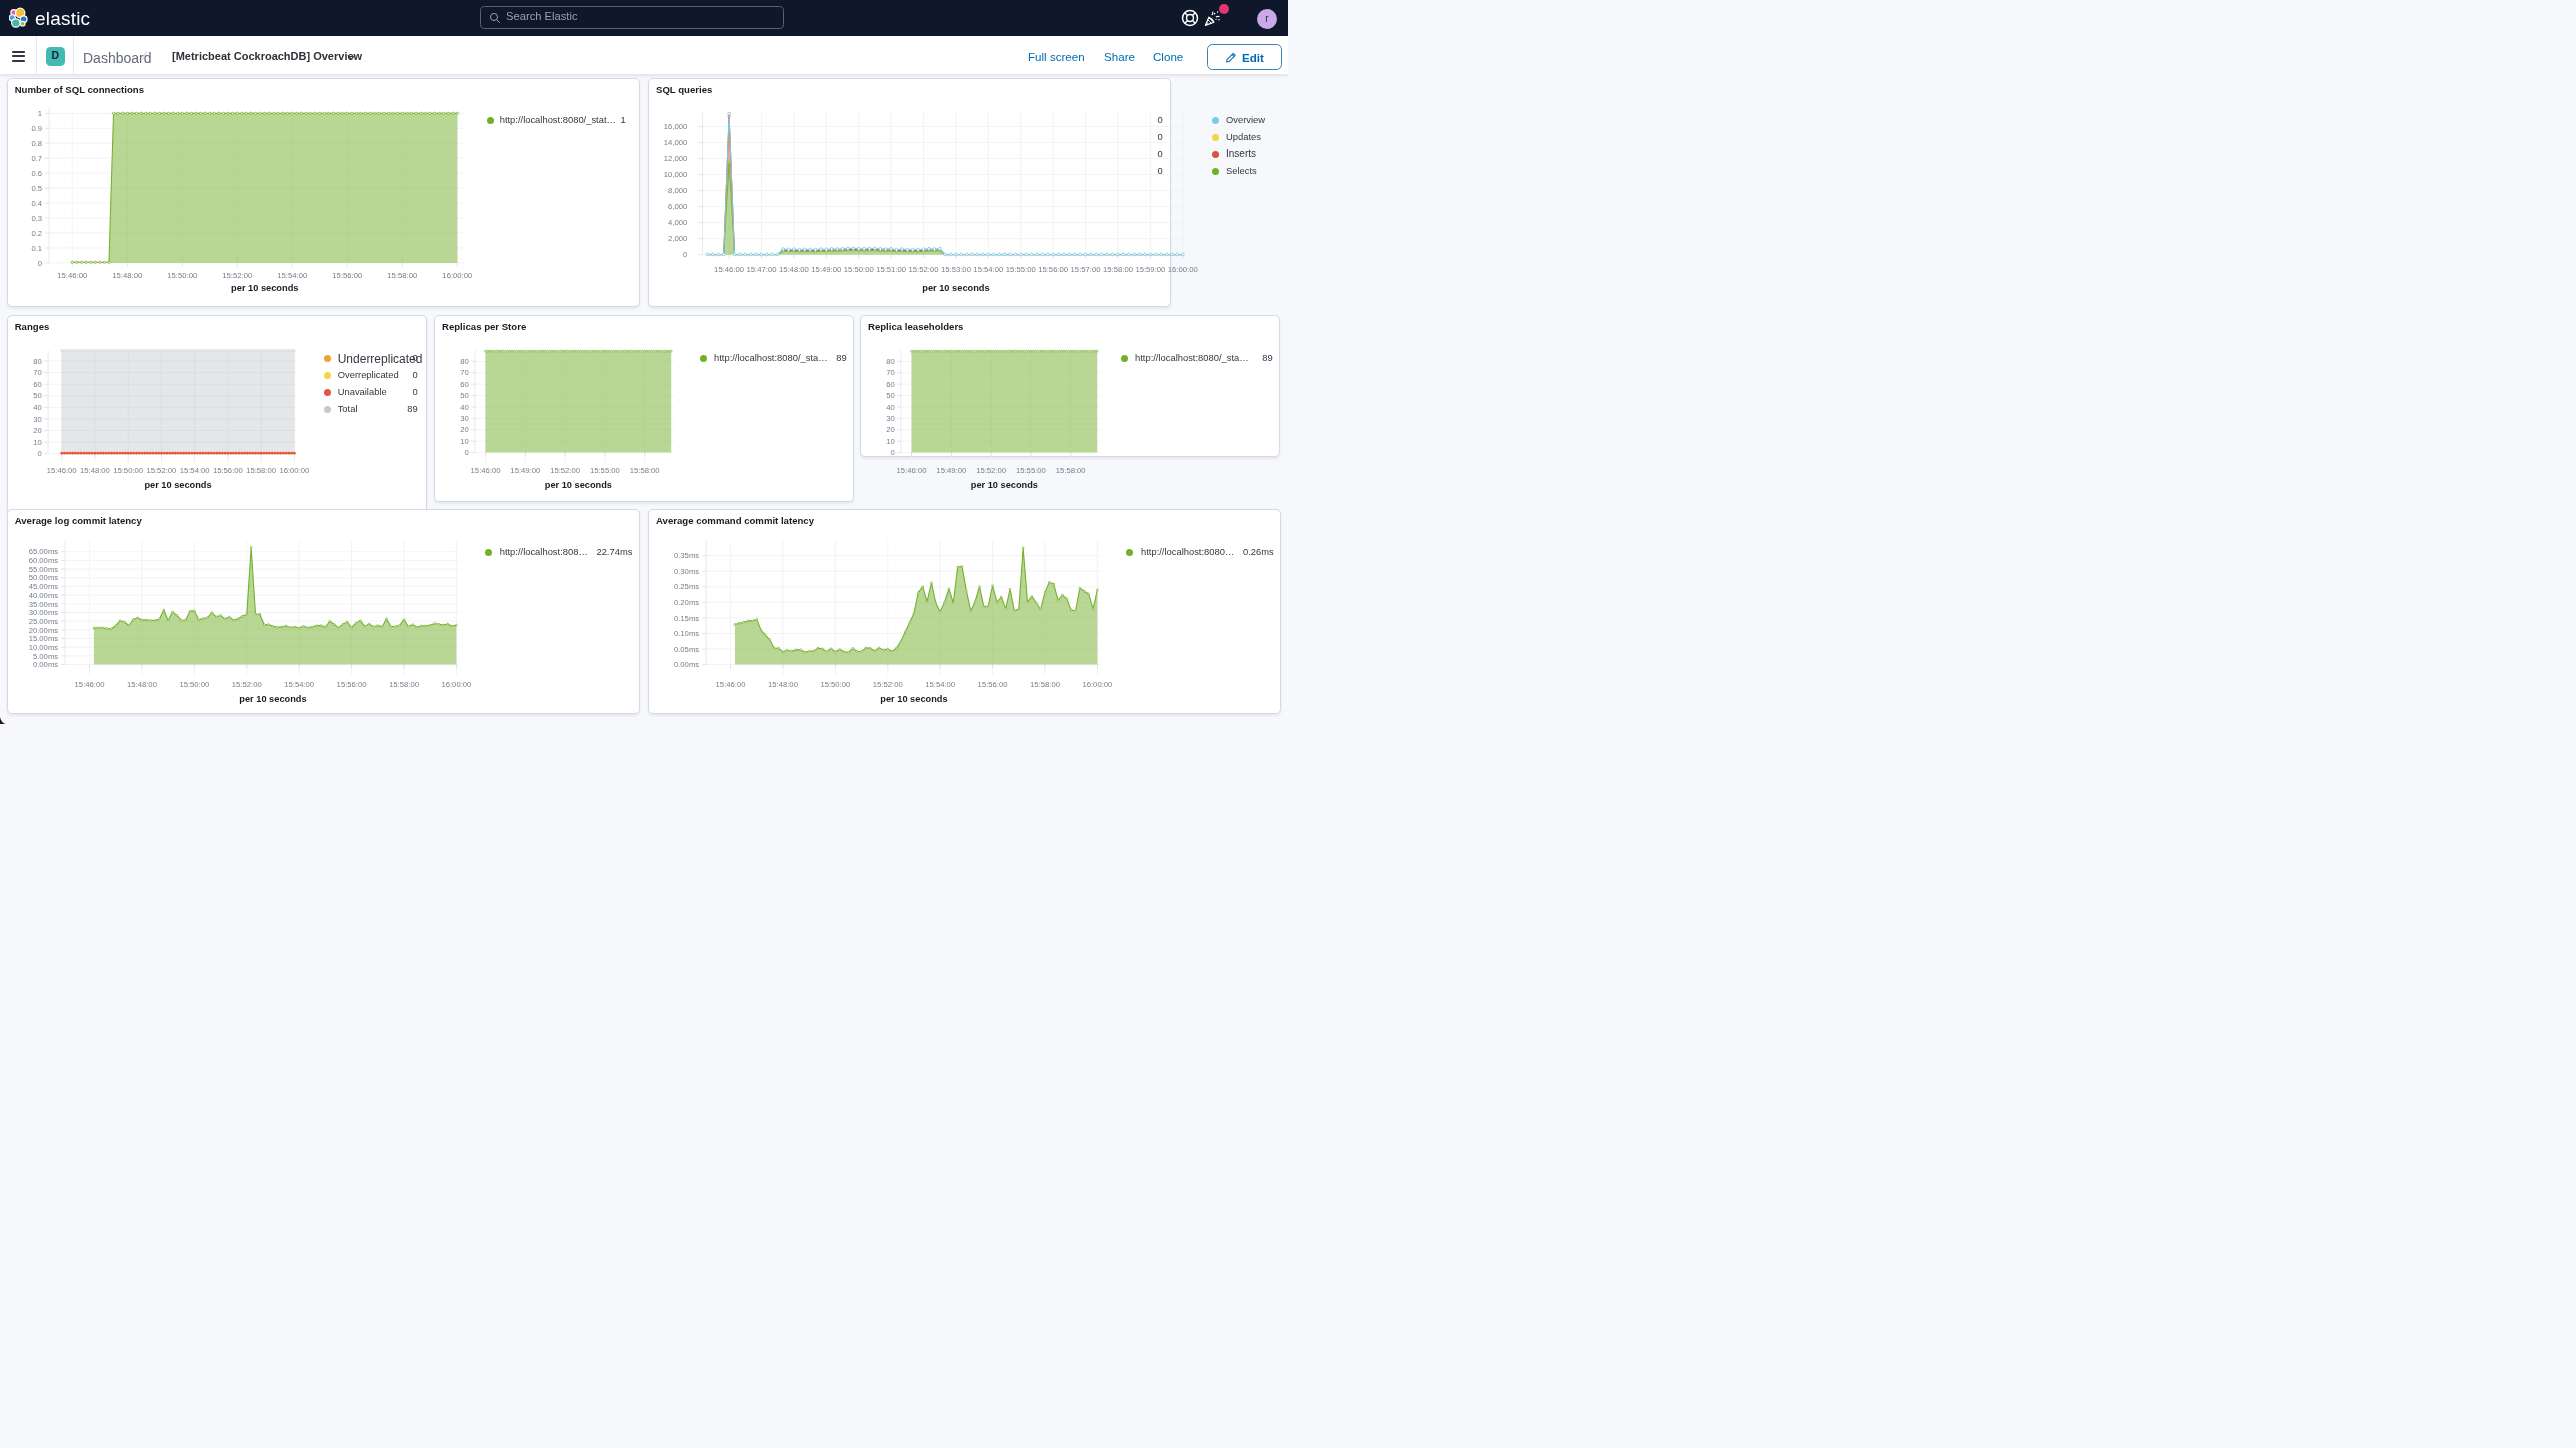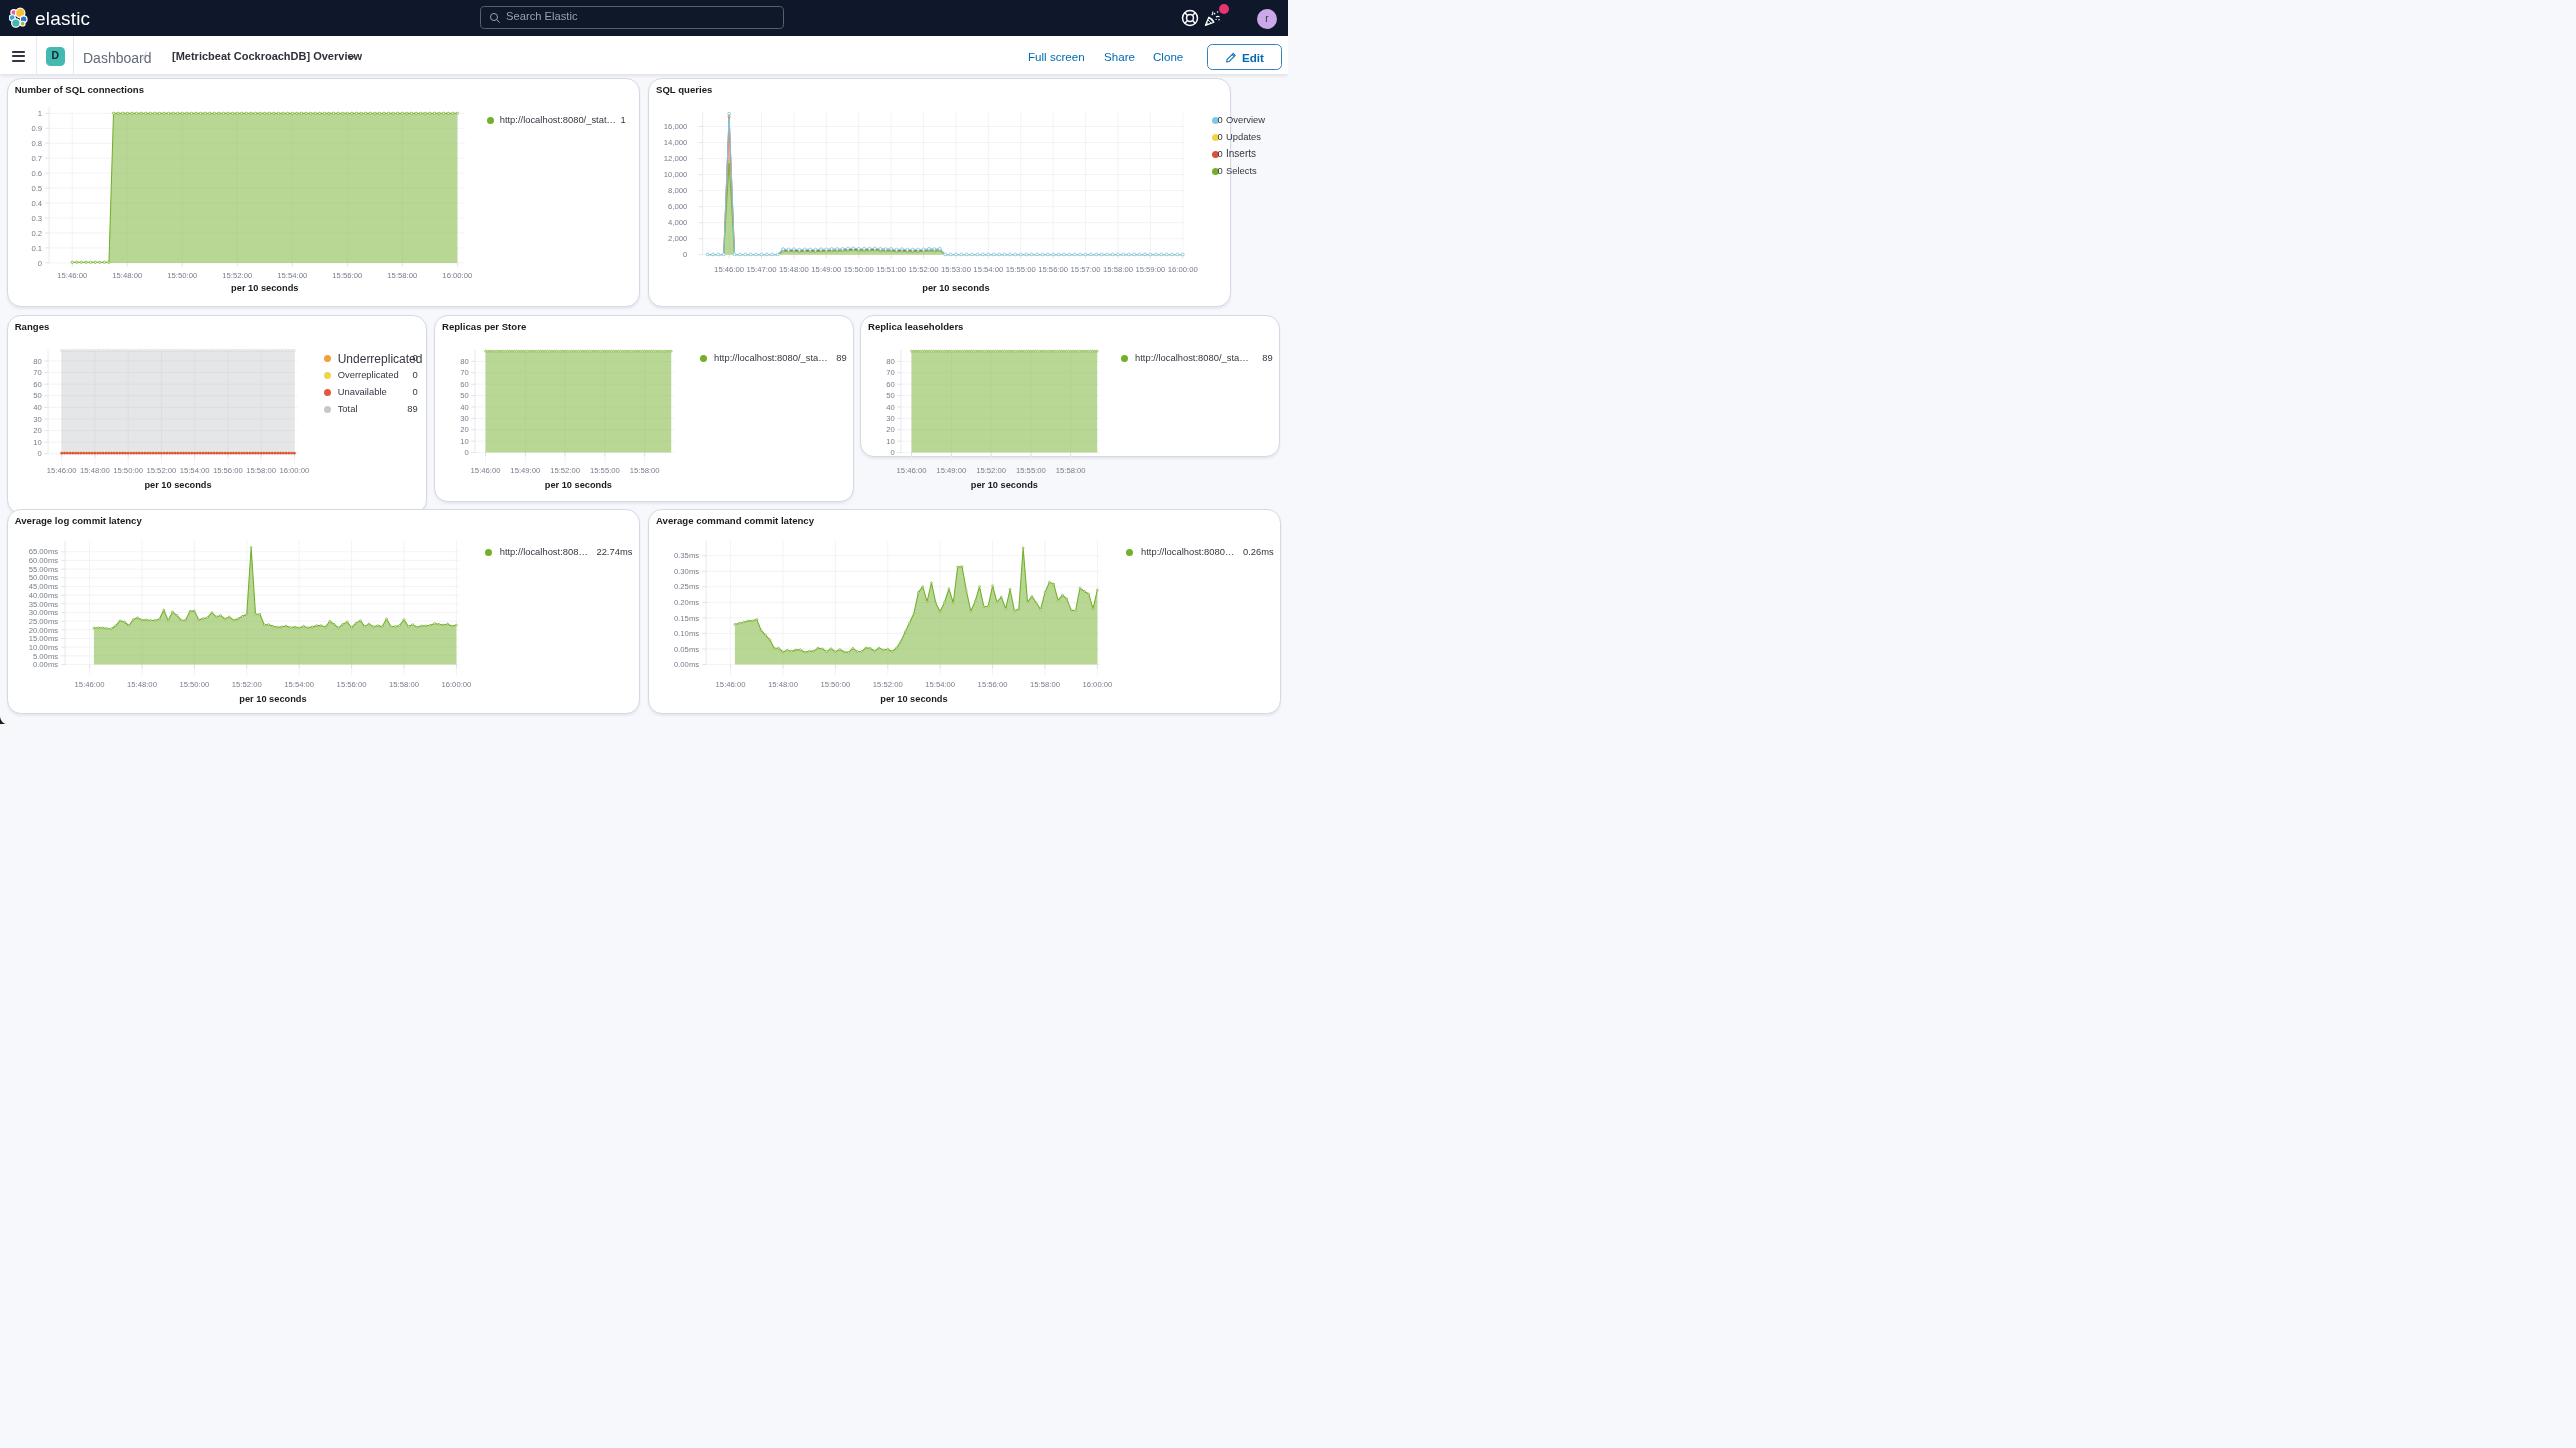"Number of SQL connections" .panel { border-radius: 14px -> 5px }
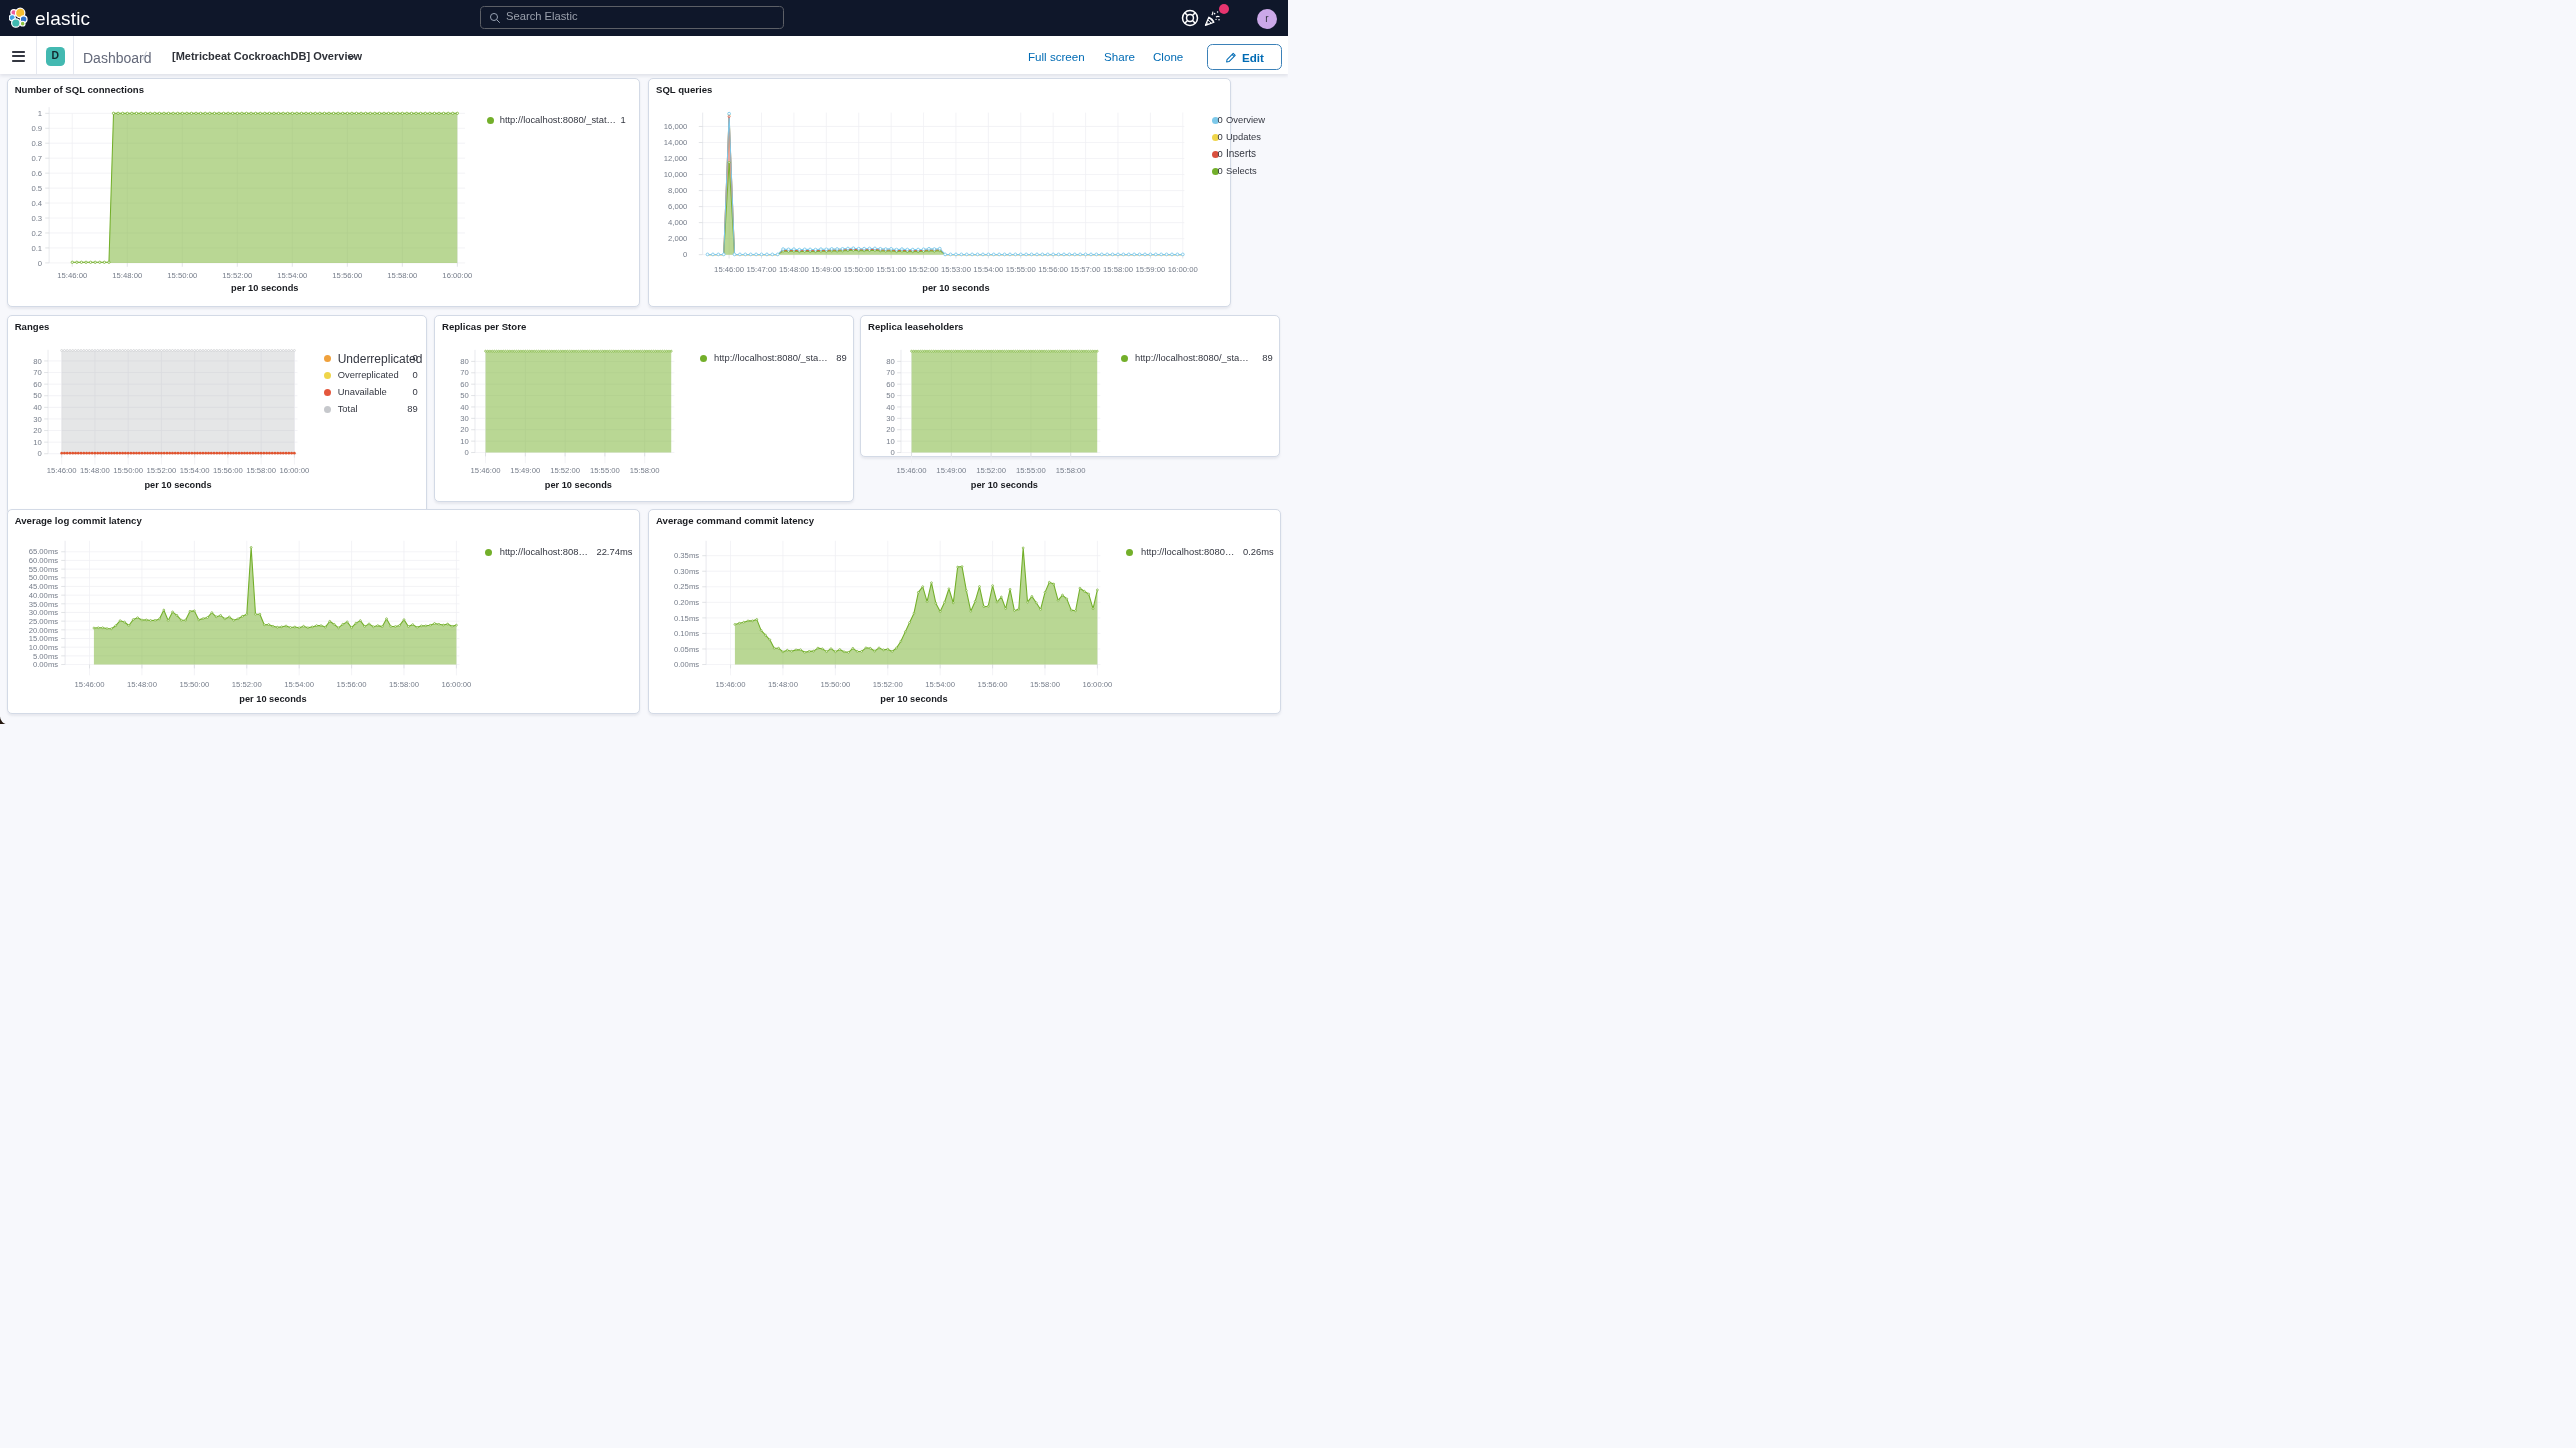"SQL queries" div.panel { width: 583px -> 523px }
